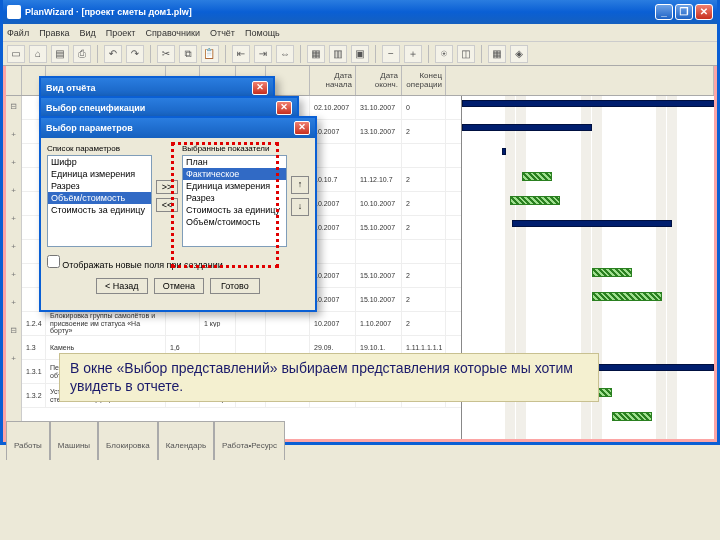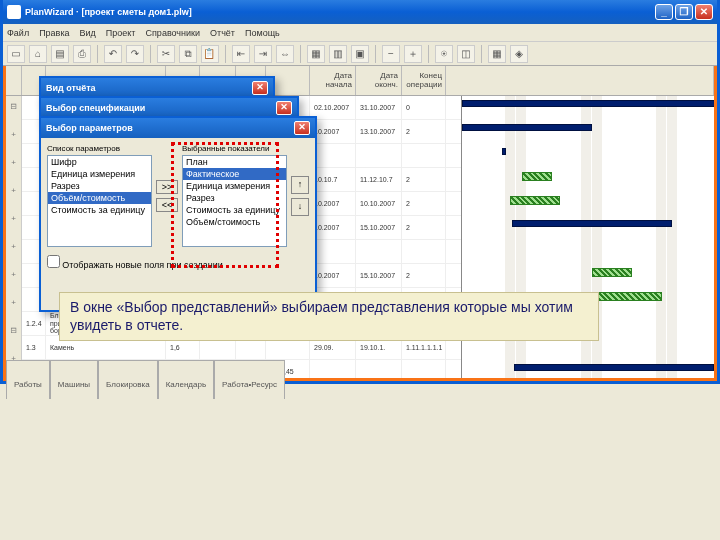"PlanWizard · [проект сметы дом1.plw]" .outer { background: #f97316 -> #fca5a5; height: 384px -> 445px }
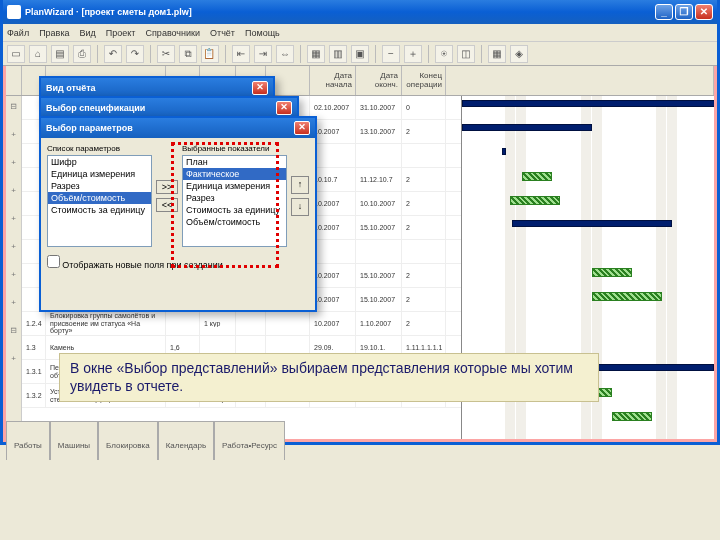"< Назад" div { html: none -> <div> <div>&lt; Назад</div> <div>Отмена</div> <div>Готово</div> </div> }
